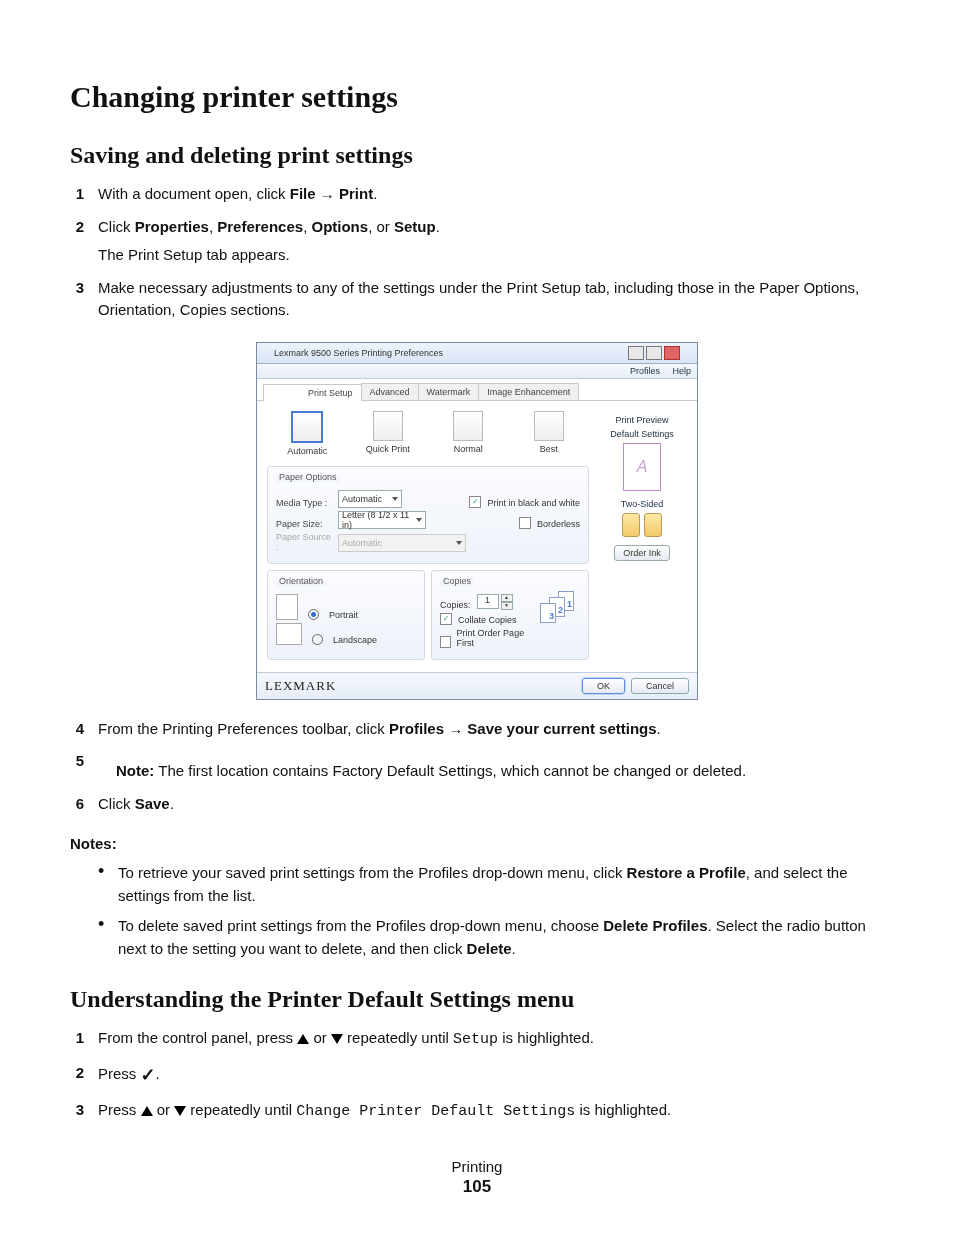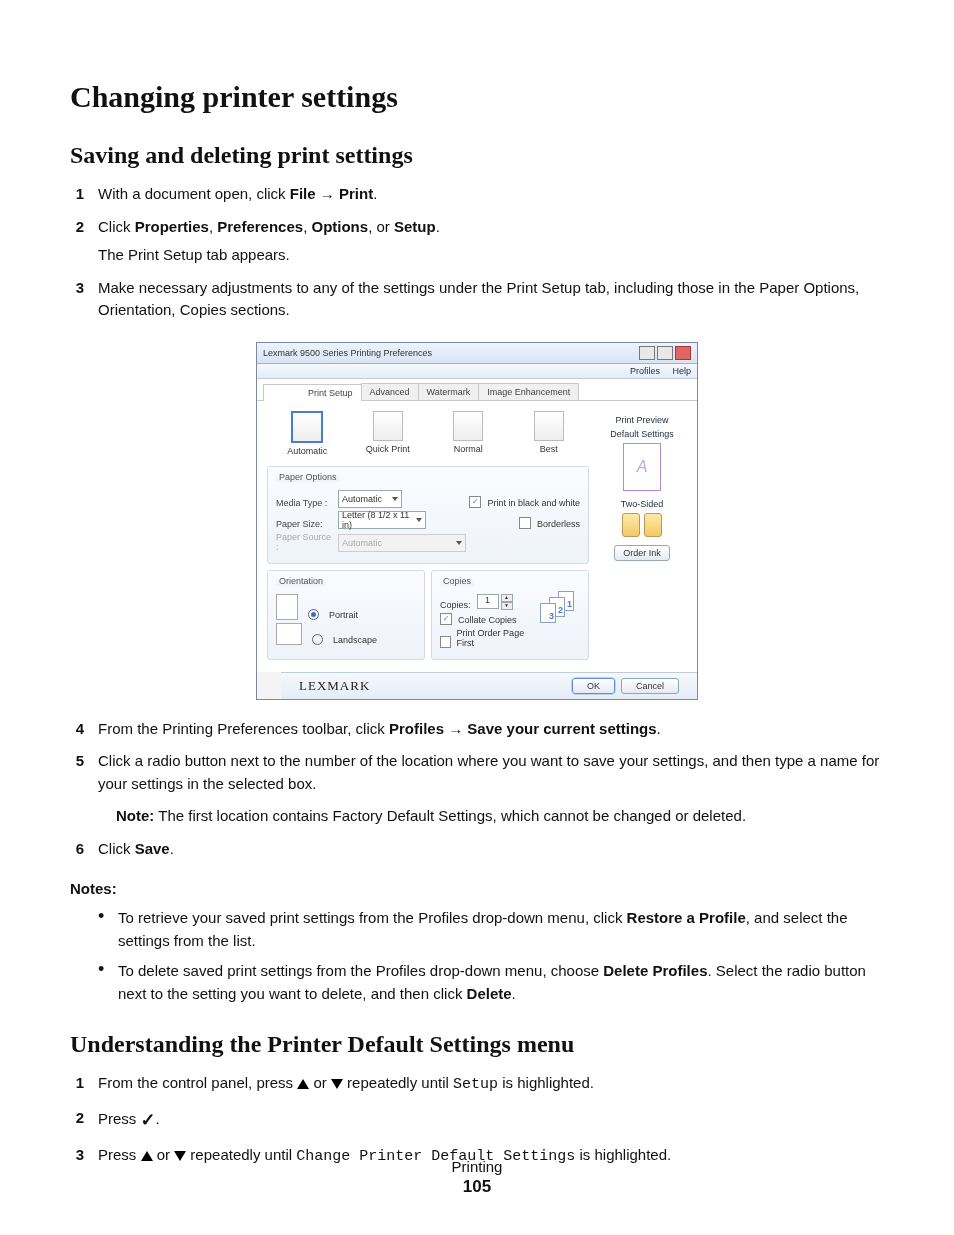"Lexmark 9500 Series Printing Preferences" .title-bar { padding: 3px 6px -> 3px 17px }
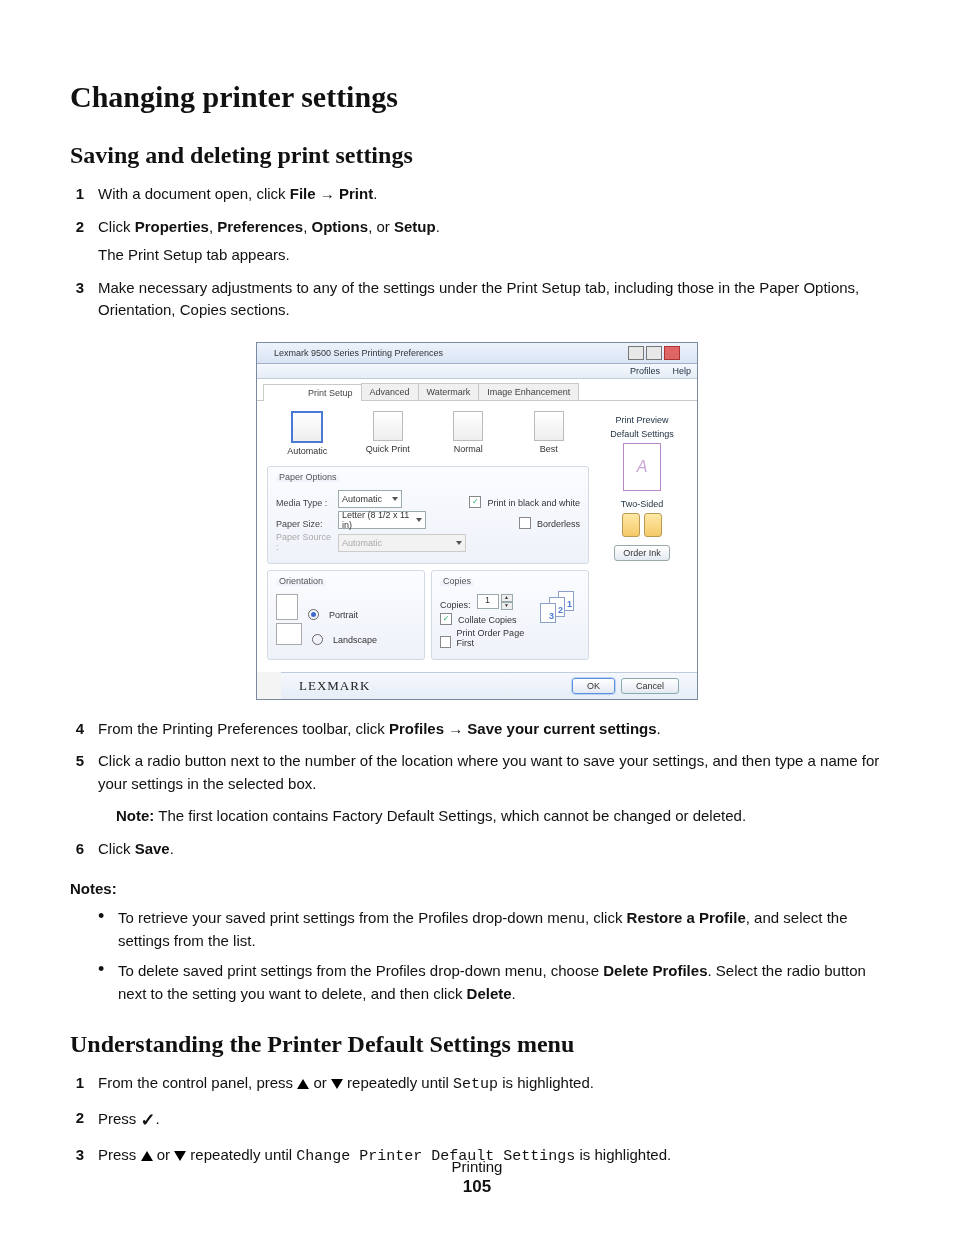"LEXMARK" .dfooter { margin-left: 24px -> none; padding: 5px 18px -> 5px 8px }
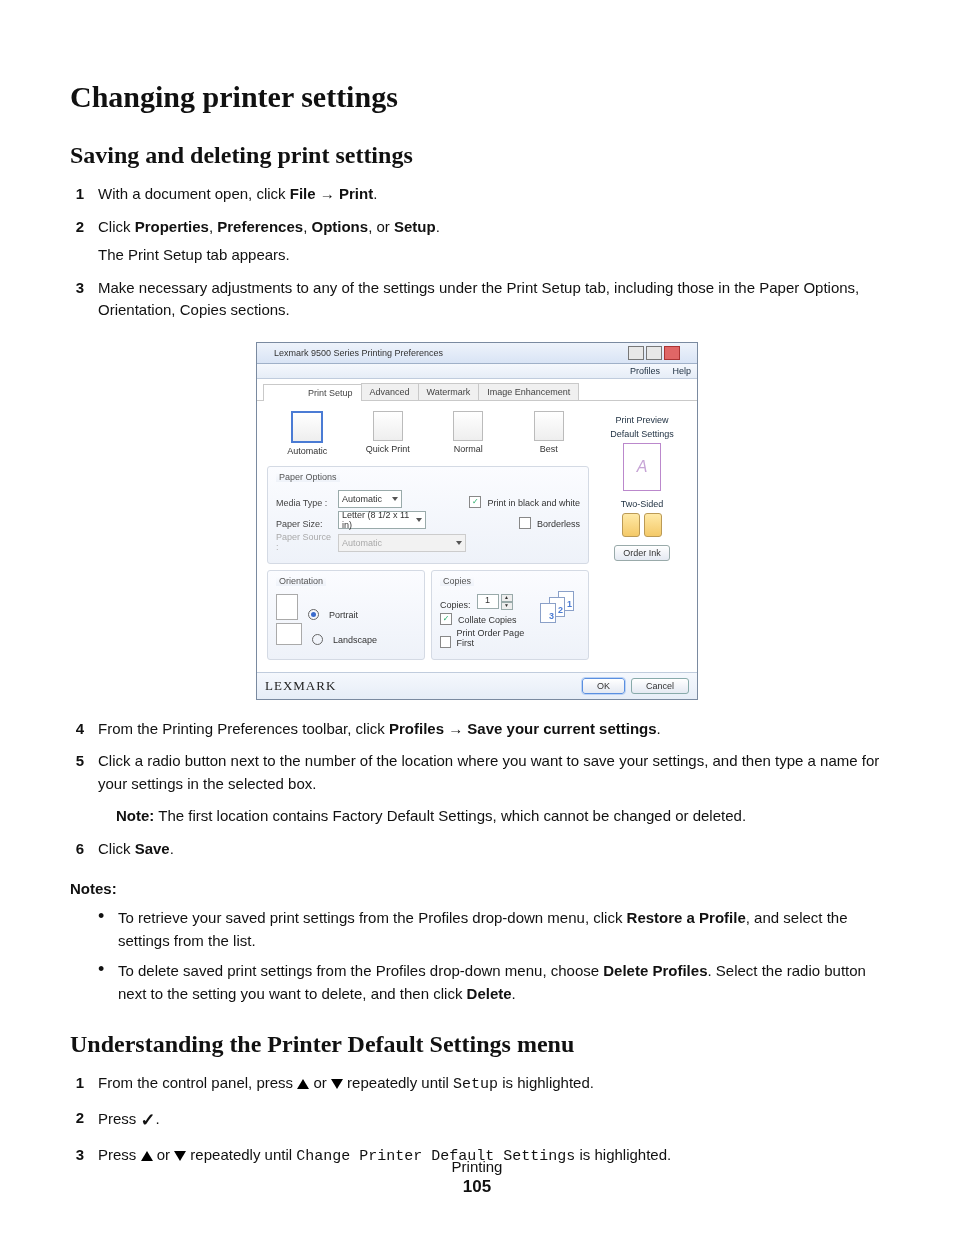"Click a radio button next" span { html: <span>Click a radio button next to the number of the location where you want to save your settings, and then type a name for your settings in the selected box.</span> -> none }
